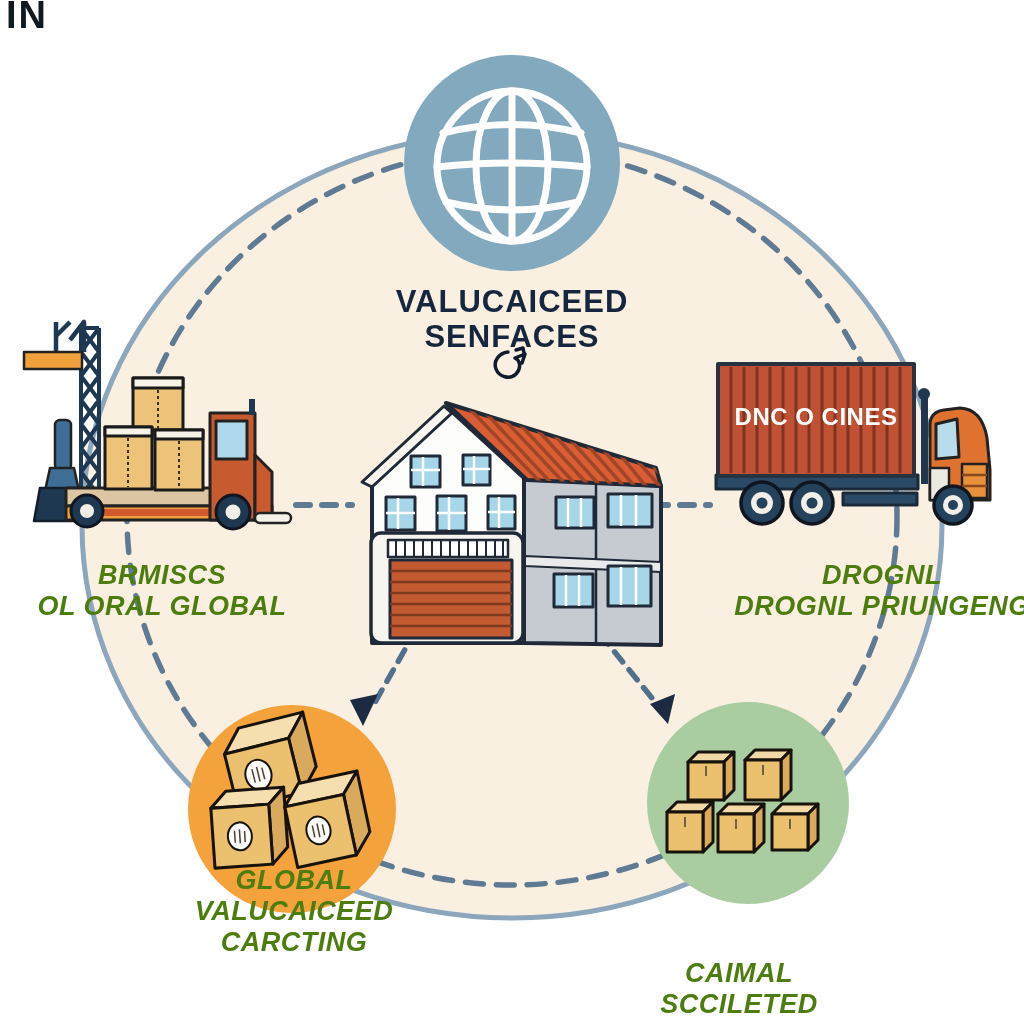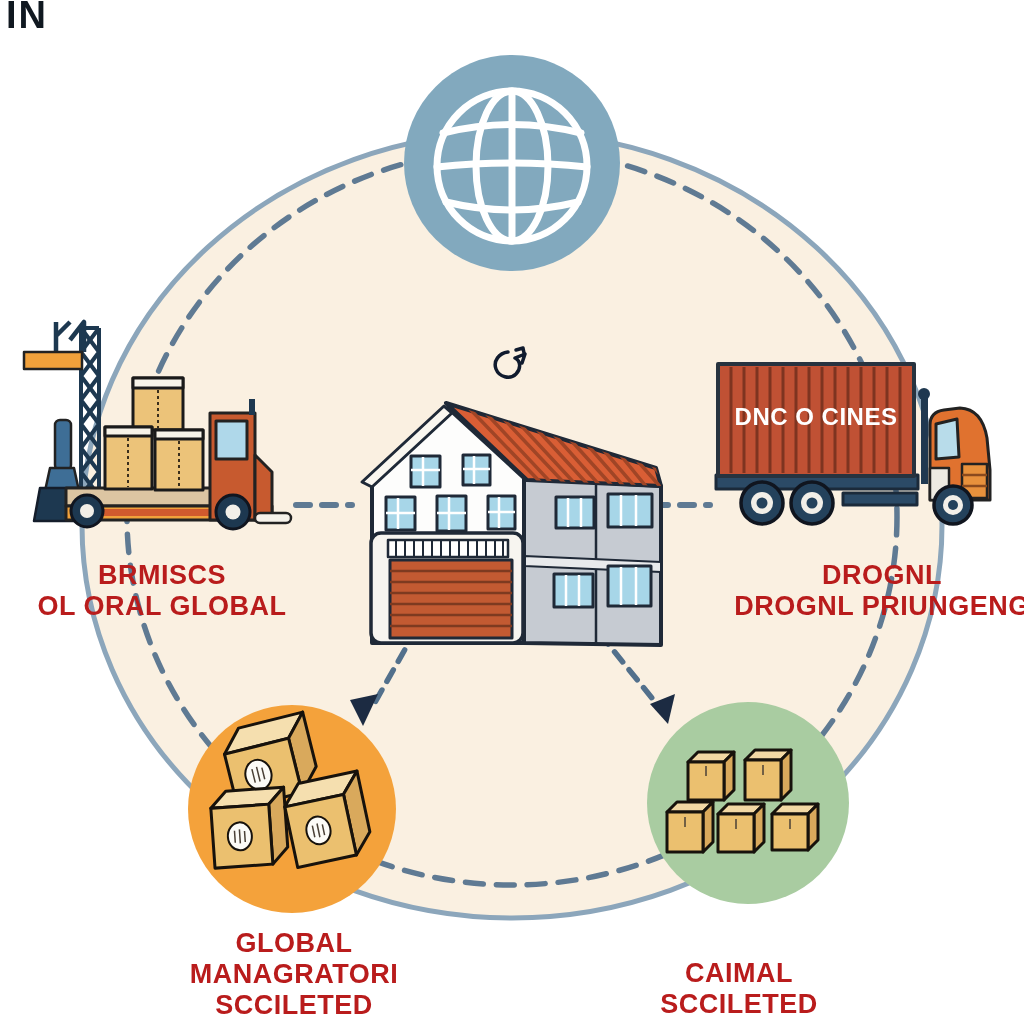"VALUCAICEED" div.title-label { html: none -> <div> <div>VALUCAICEED</div> <div>SENFACES</div> </div> }
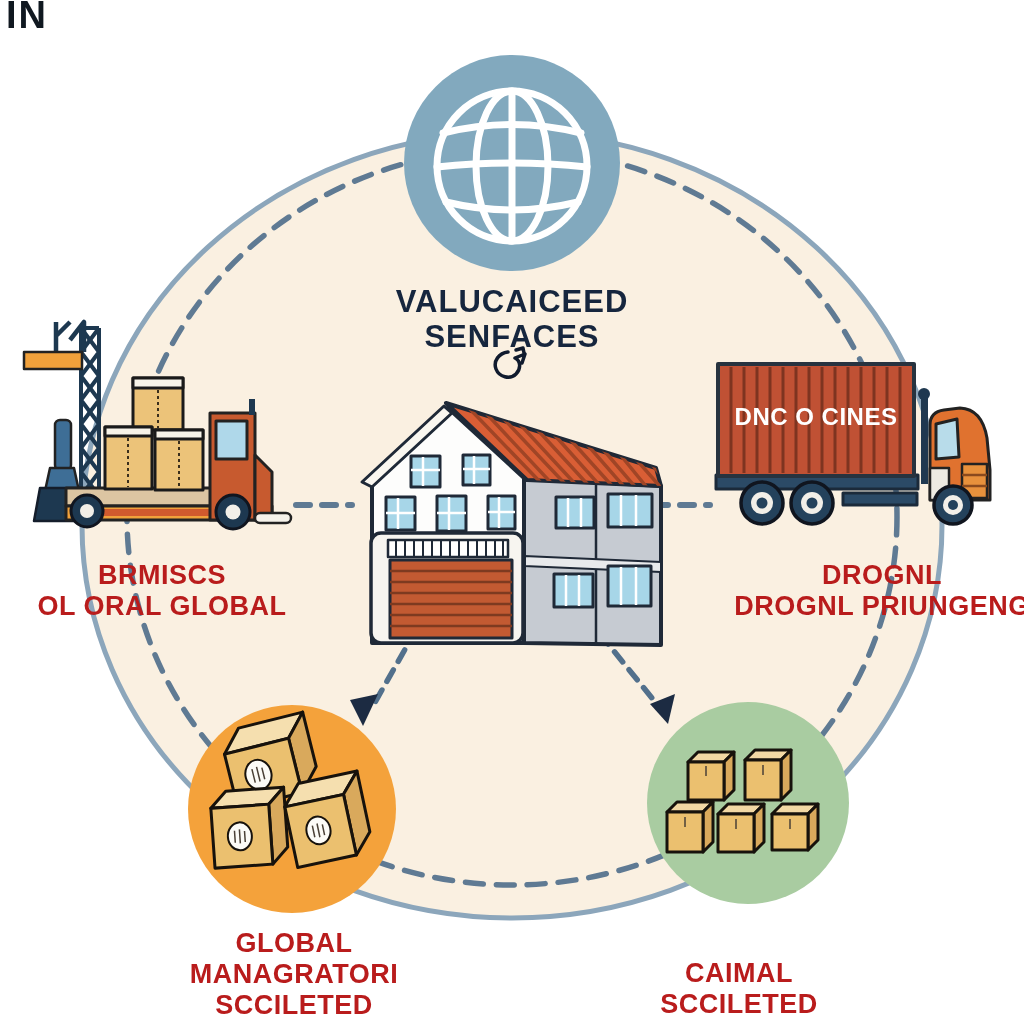"BRMISCS" .label { color: #b91c1c -> #4d7c0f; font-style: none -> italic }
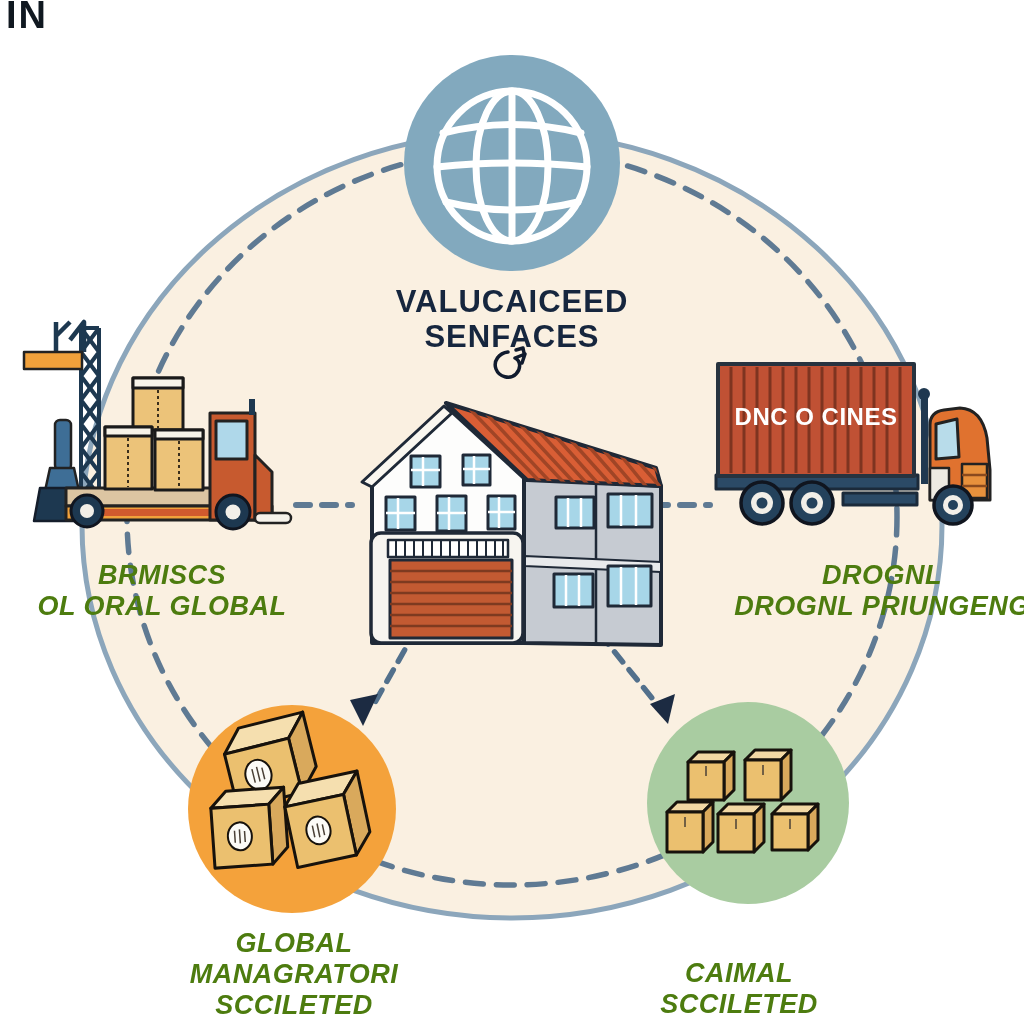"GLOBAL" div.label { top: 928px -> 865px }
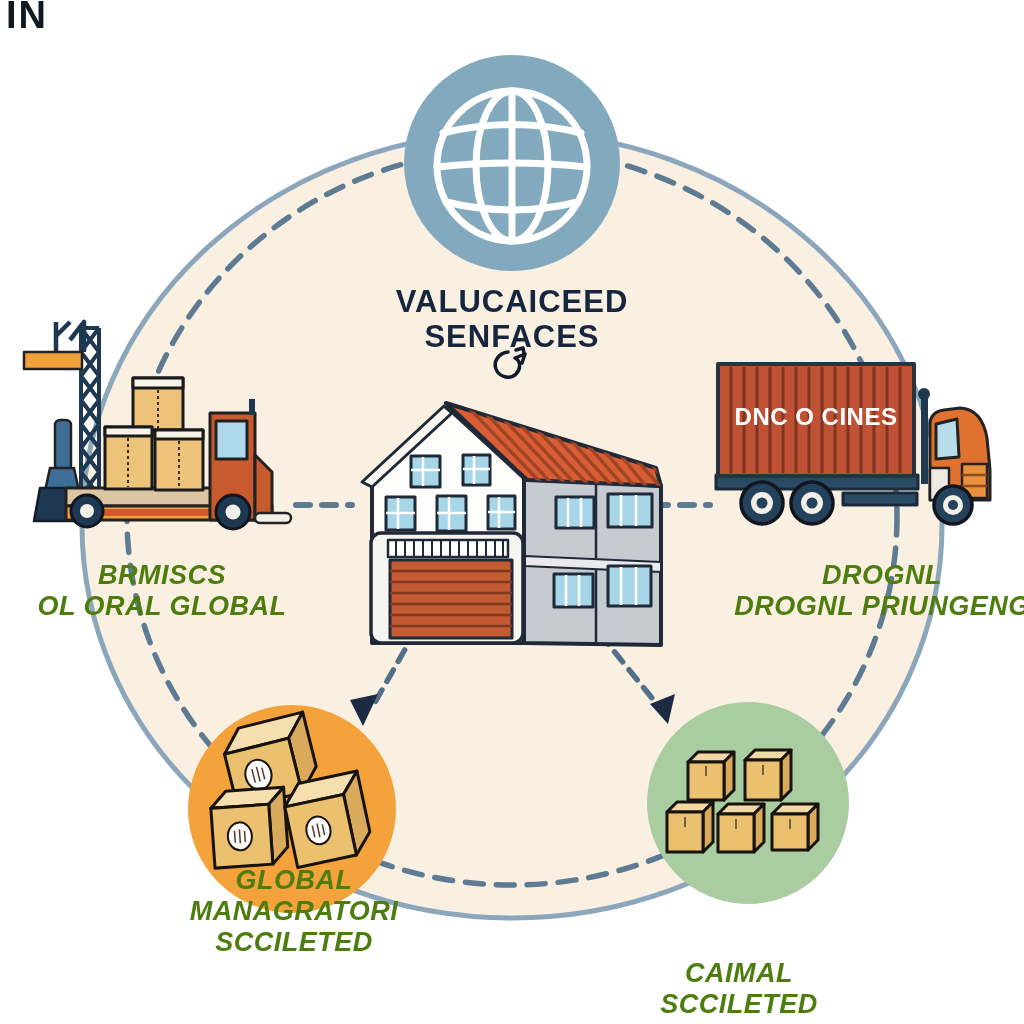"MANAGRATORI SCCILETED" div { text: MANAGRATORI SCCILETED -> VALUCAICEED CARCTING }
